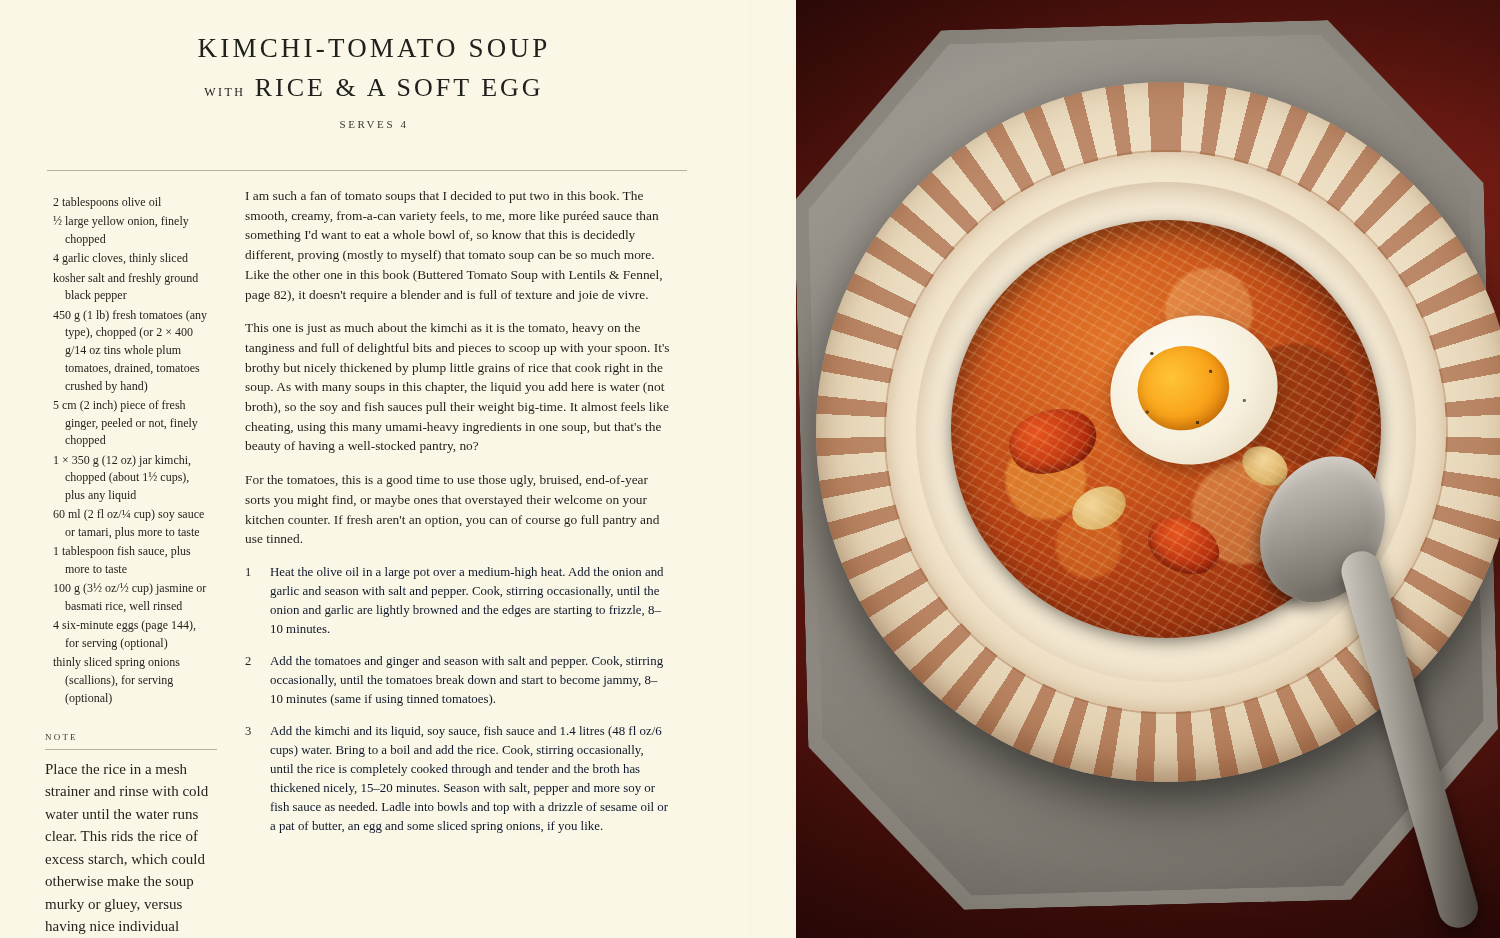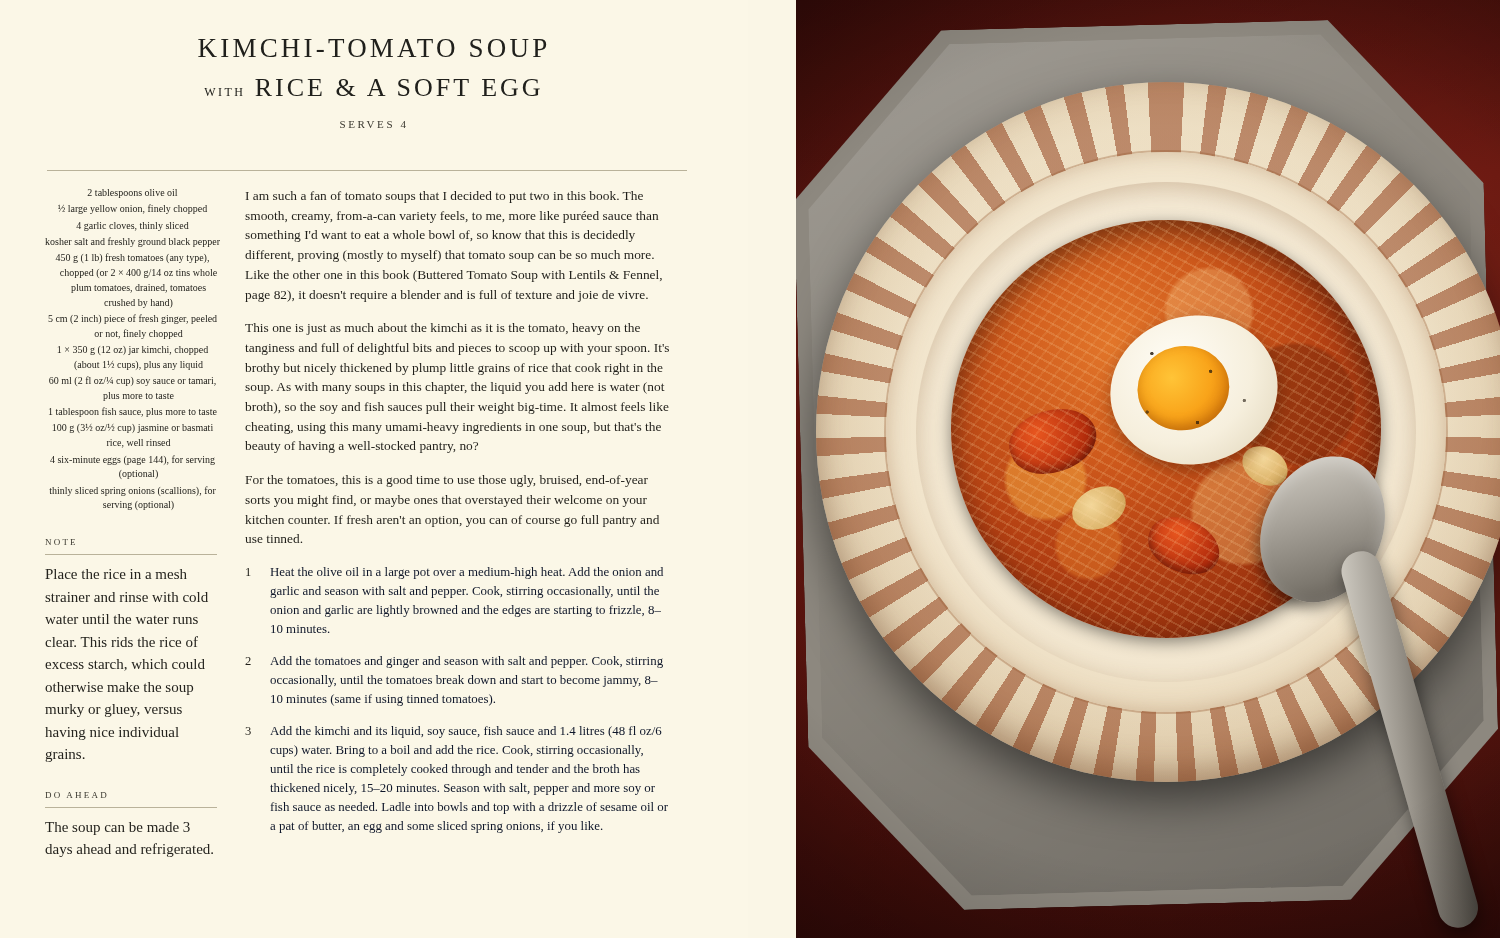"2 tablespoons olive oil" .ingredients { font-size: 10px -> 12px; margin: 0 -> 8px; text-align: center -> none }
